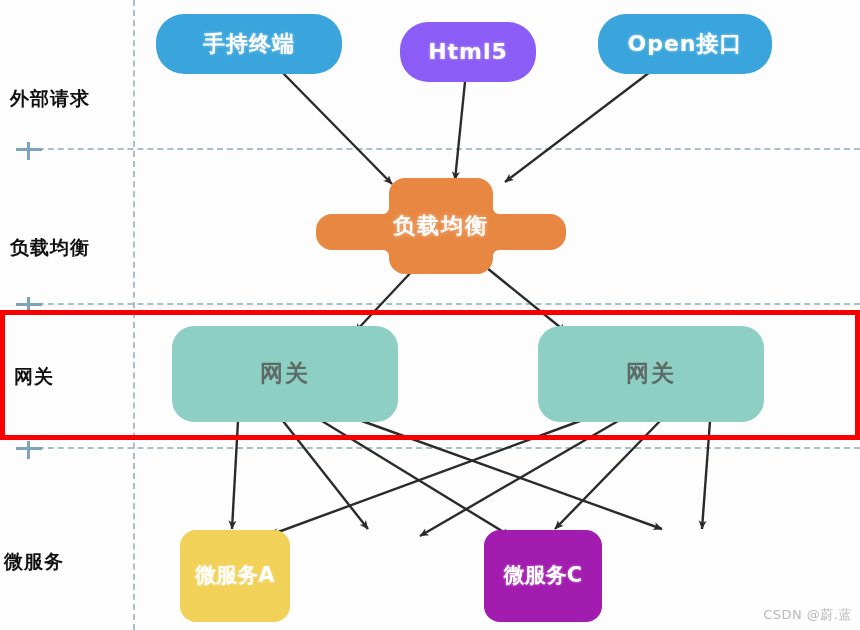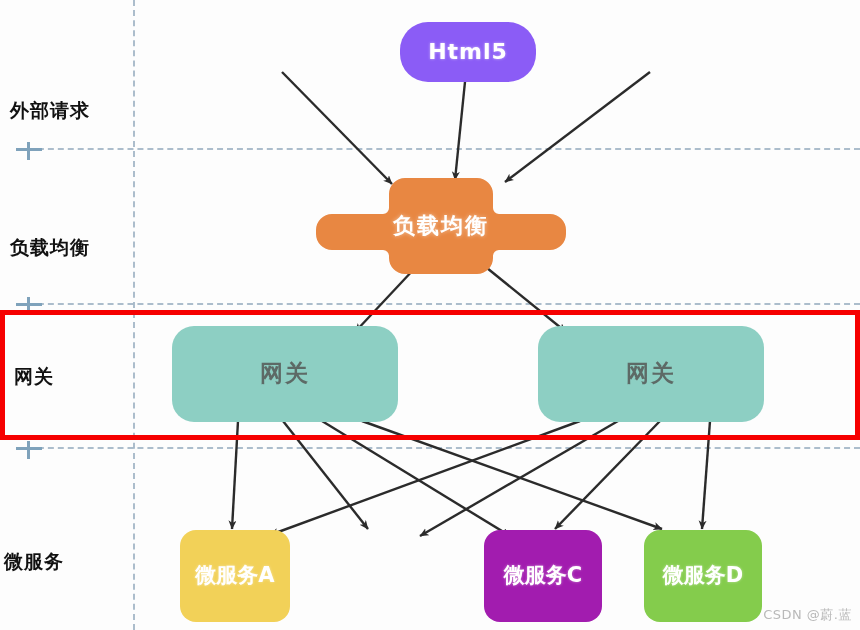"手持终端" div.node { html: none -> <div> <span>手持终端</span> </div> }
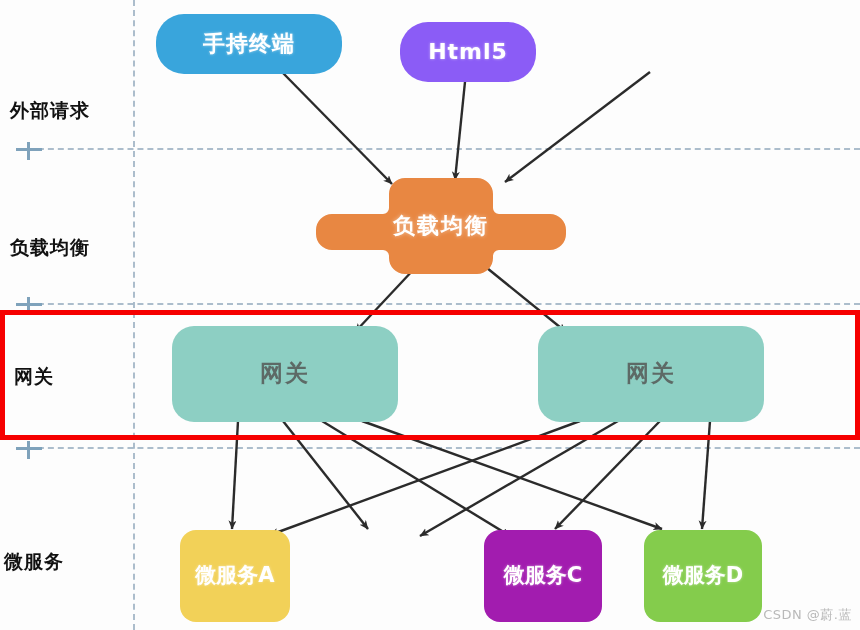"Open接口" div.node { html: none -> <div> <span>Open接口</span> </div> }
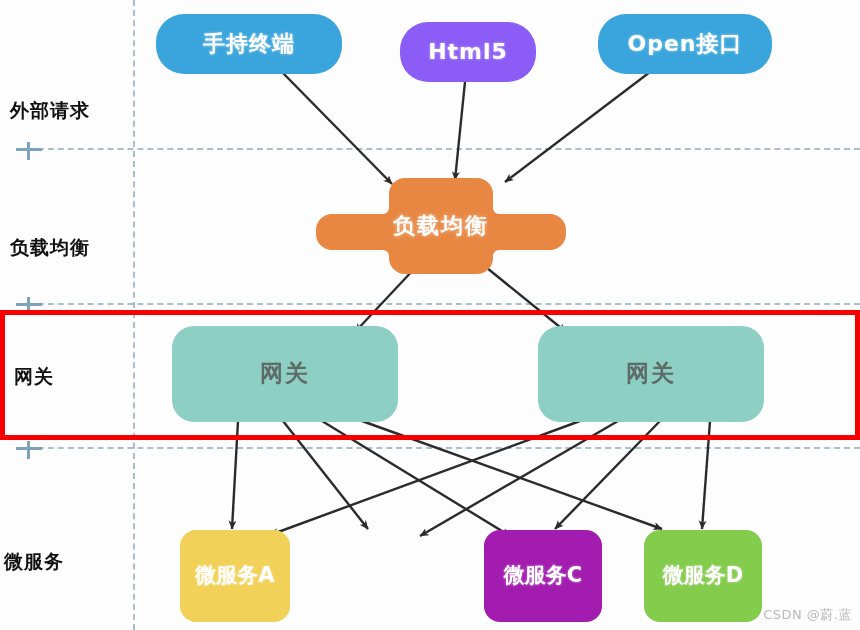"外部请求" div.lane-label { top: 98px -> 86px }
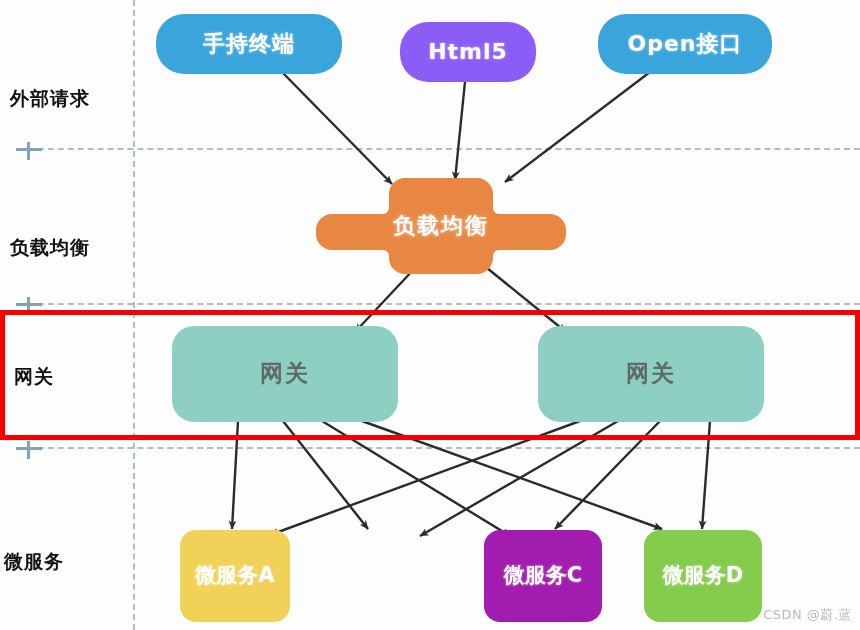"微服务D" div.node { html: <div> <span>微服务D</span> </div> -> none }
